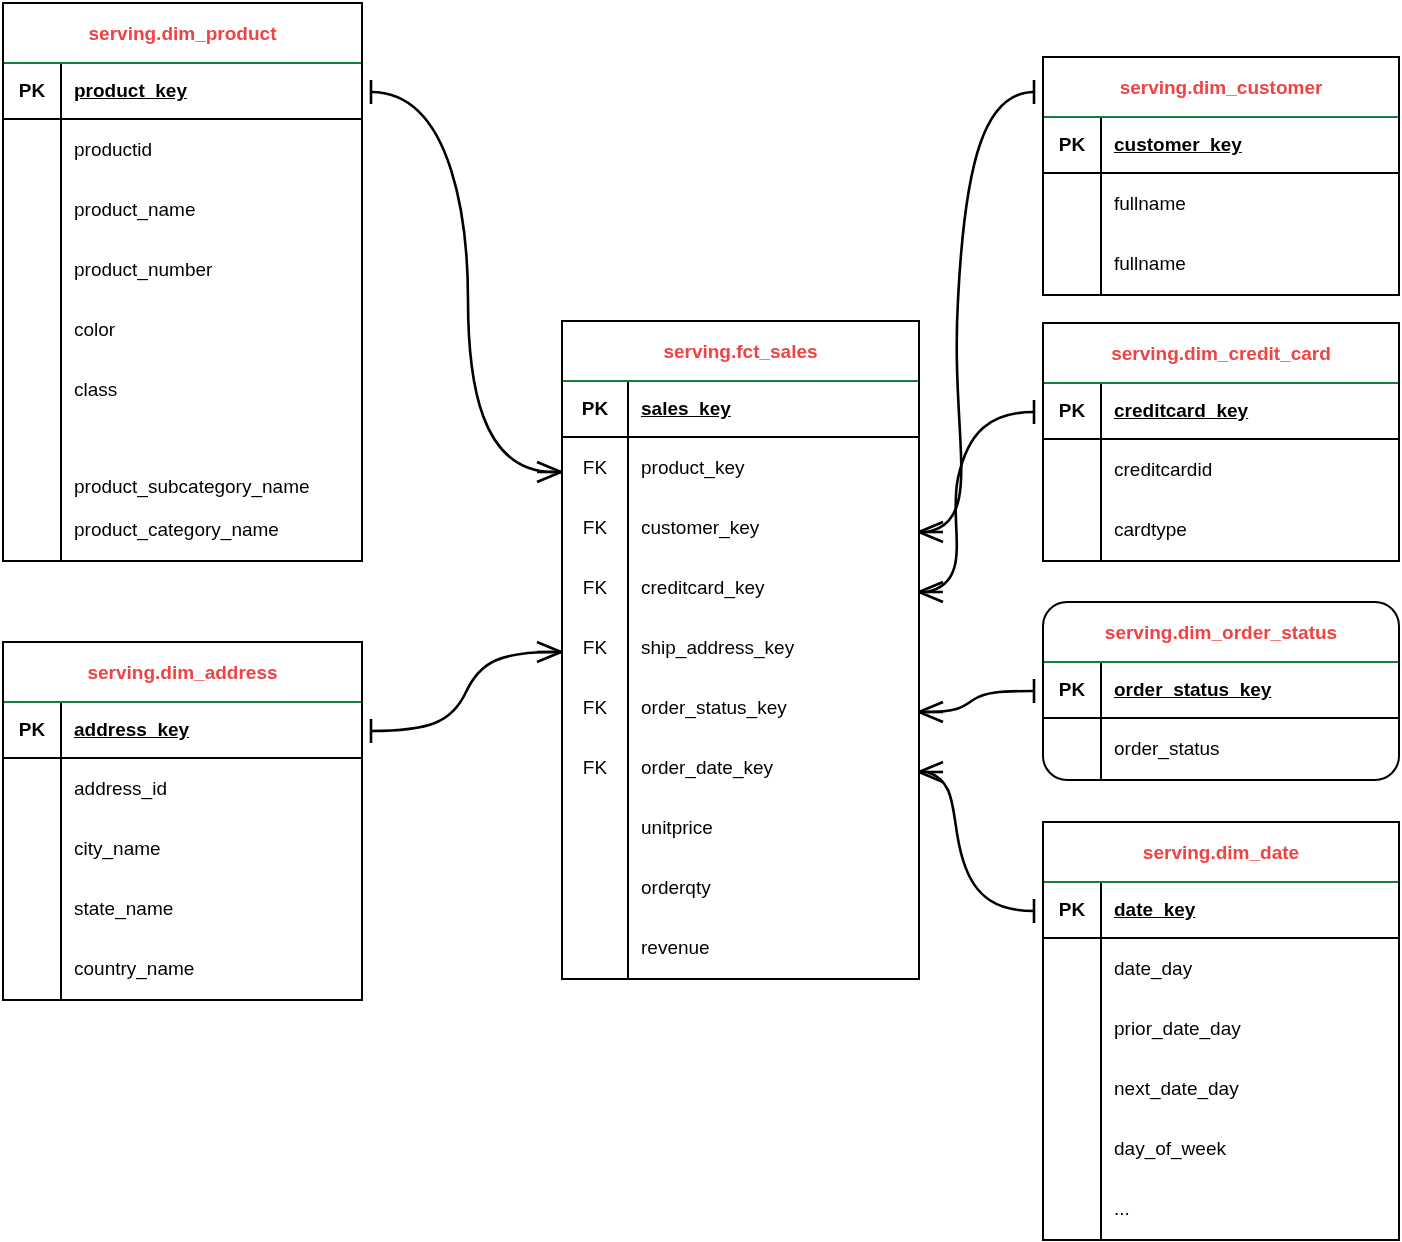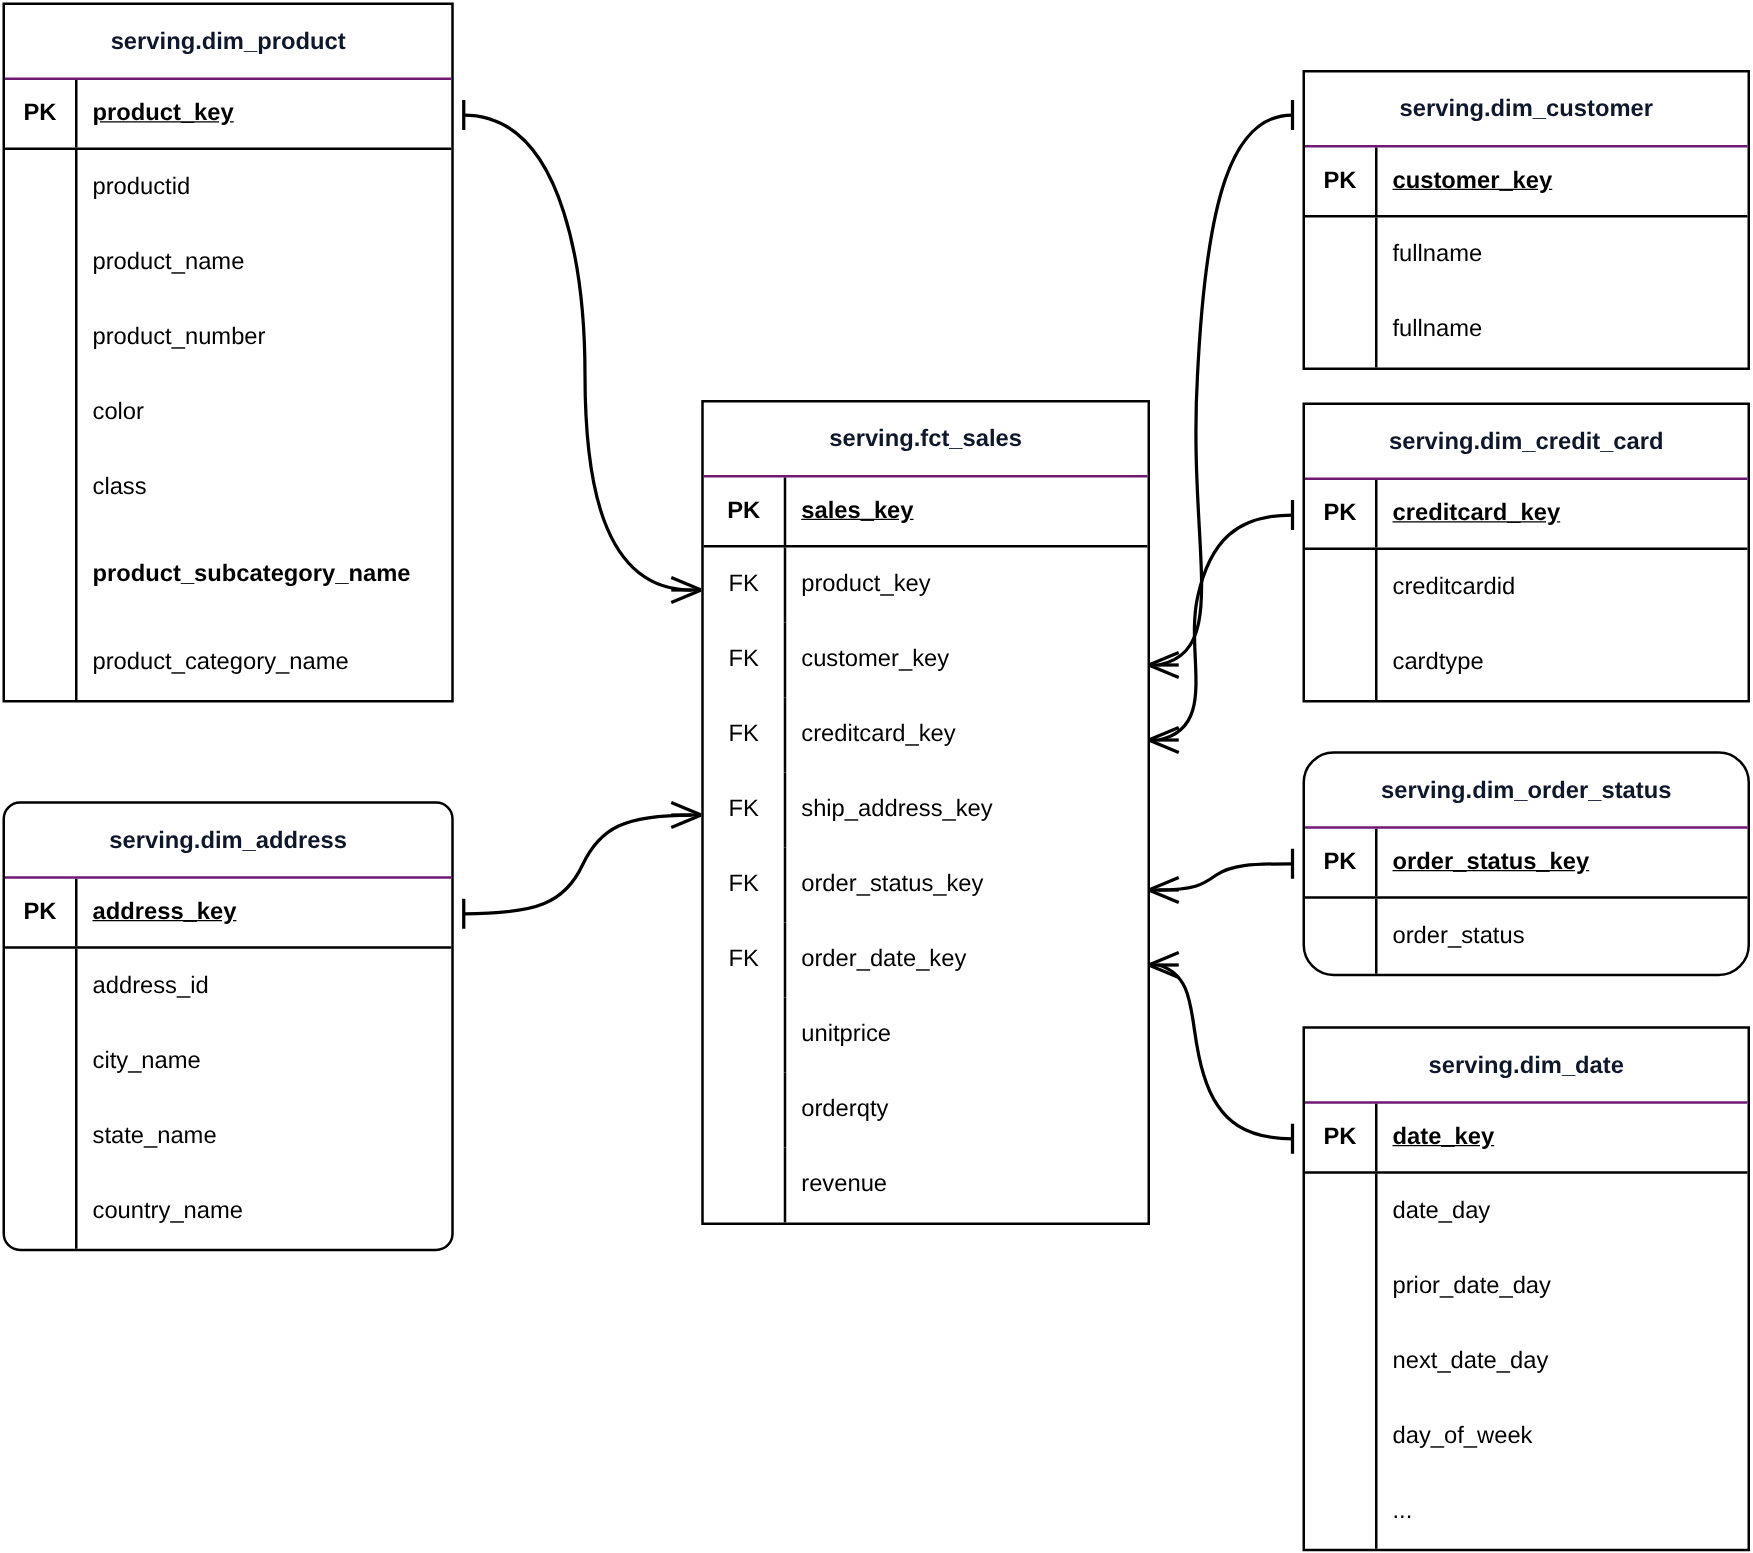"serving.dim_product" .ent-title { border-bottom: 2px solid #701a75 -> 2px solid #15803d; color: #0f172a -> #ef4444 }
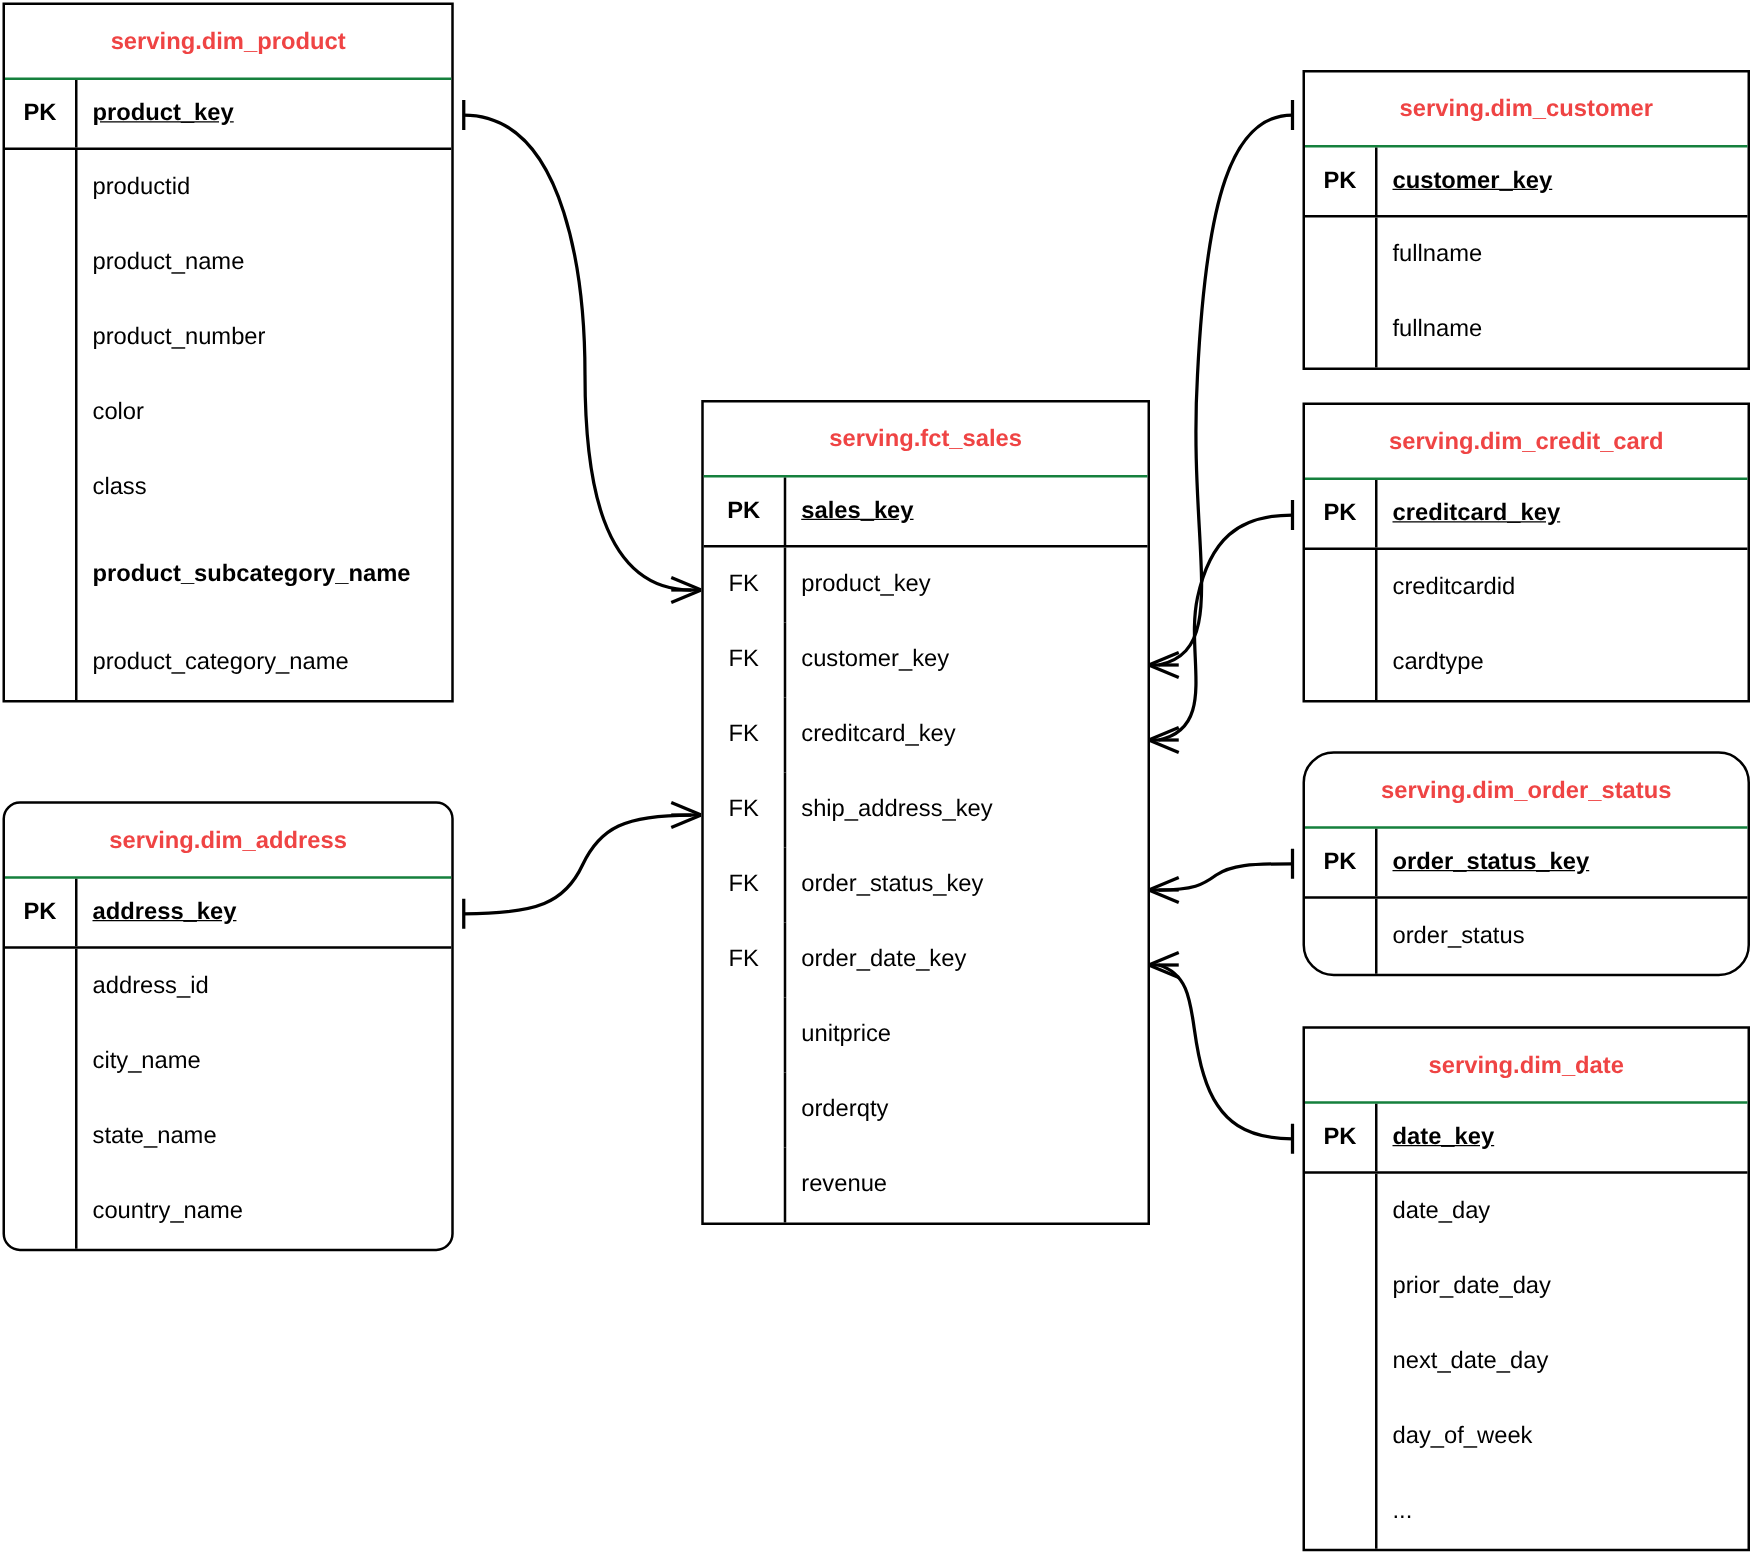"product_subcategory_name" .fieldrow.tall { align-items: center -> flex-end; font-weight: bold -> none }
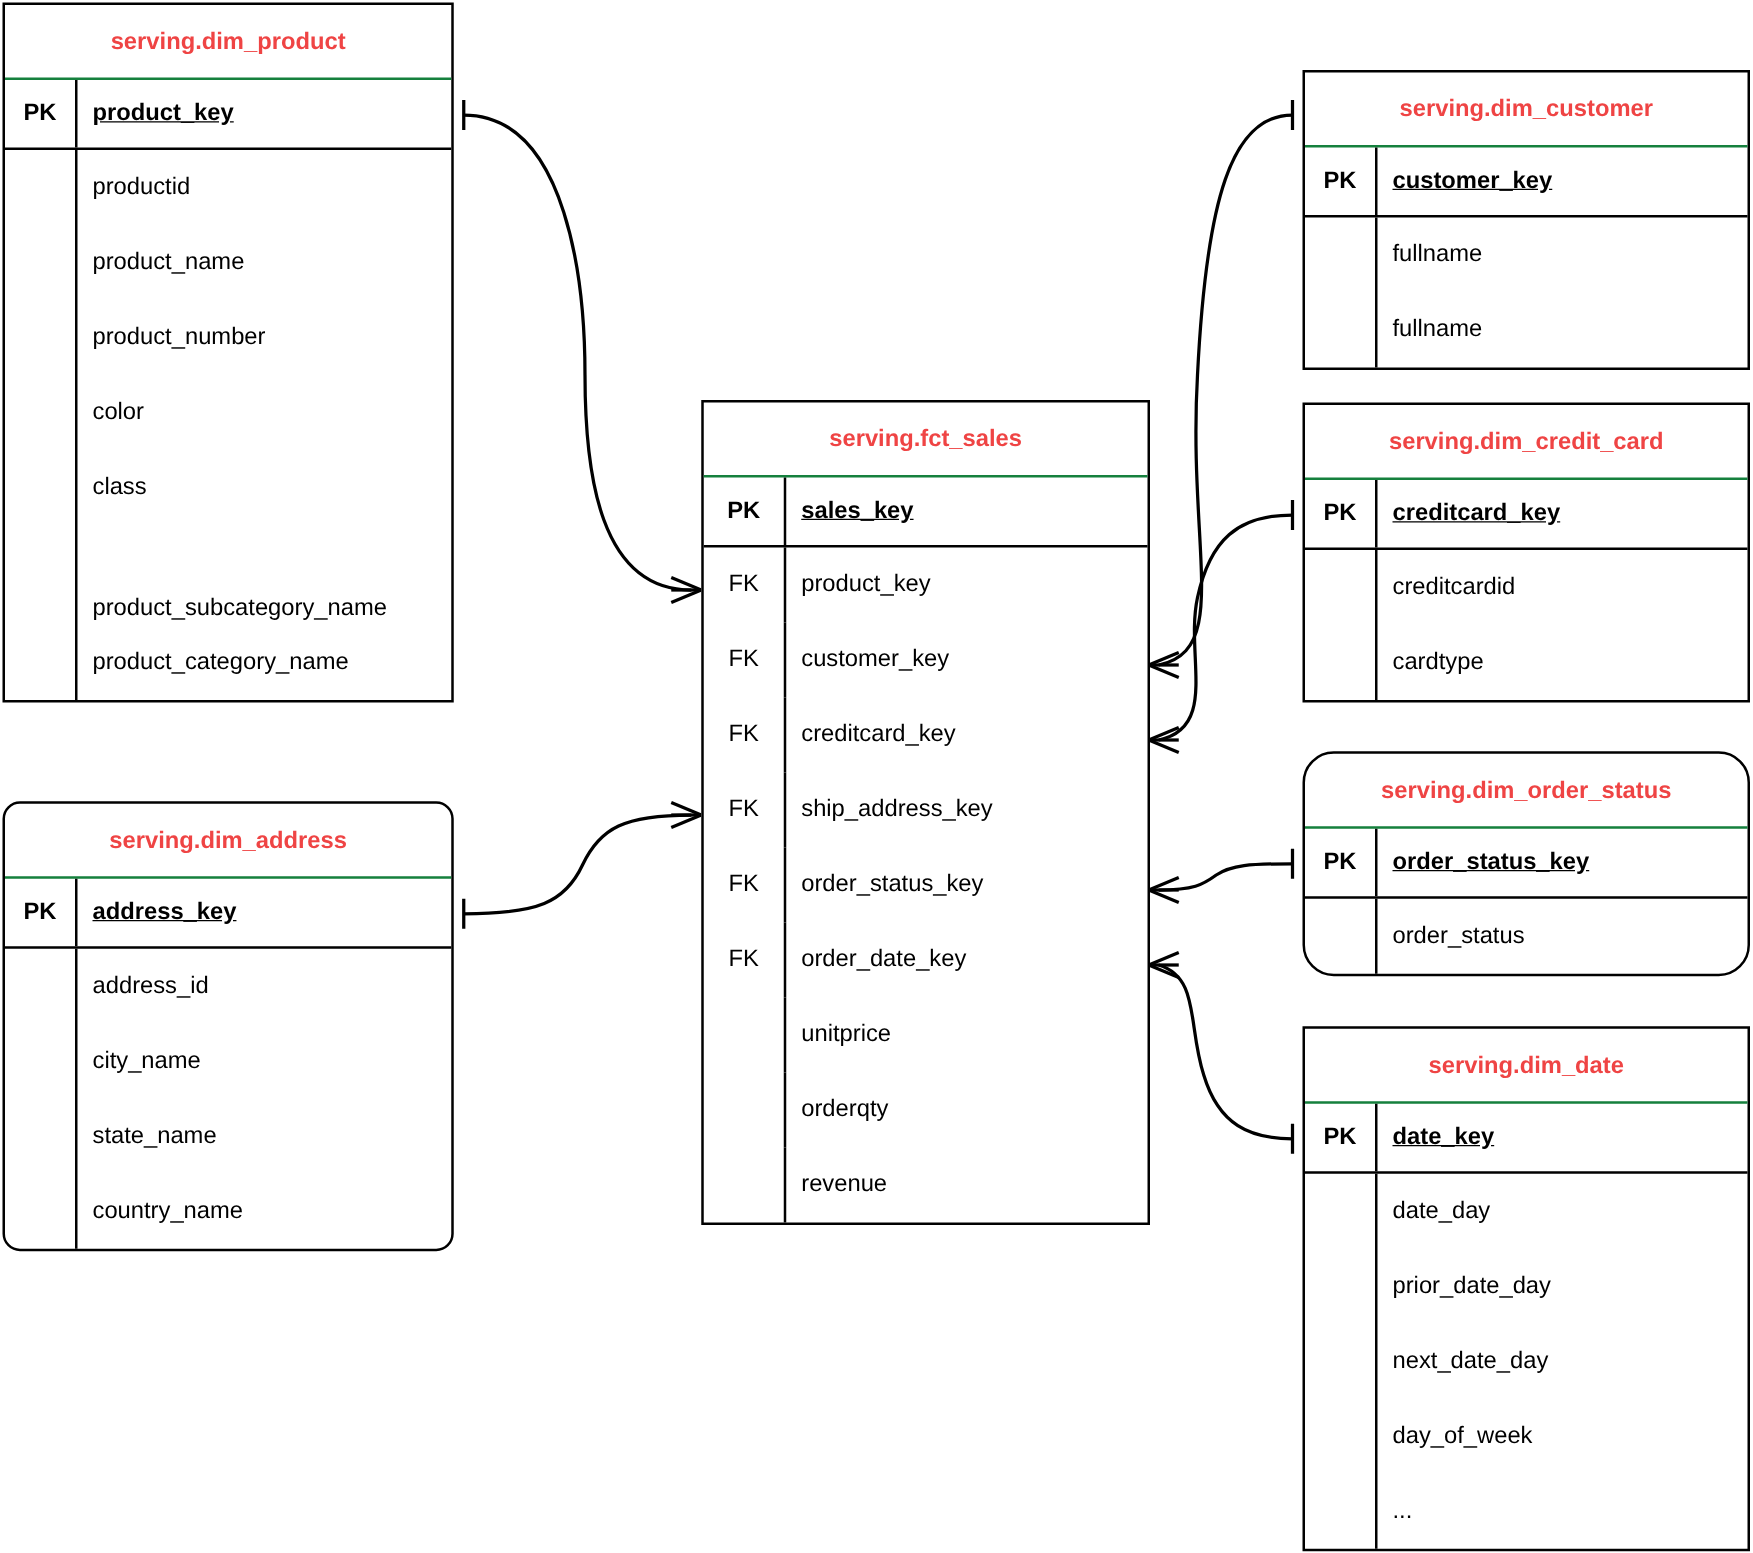"serving.dim_address" div.entity { border-radius: 14px -> none }
